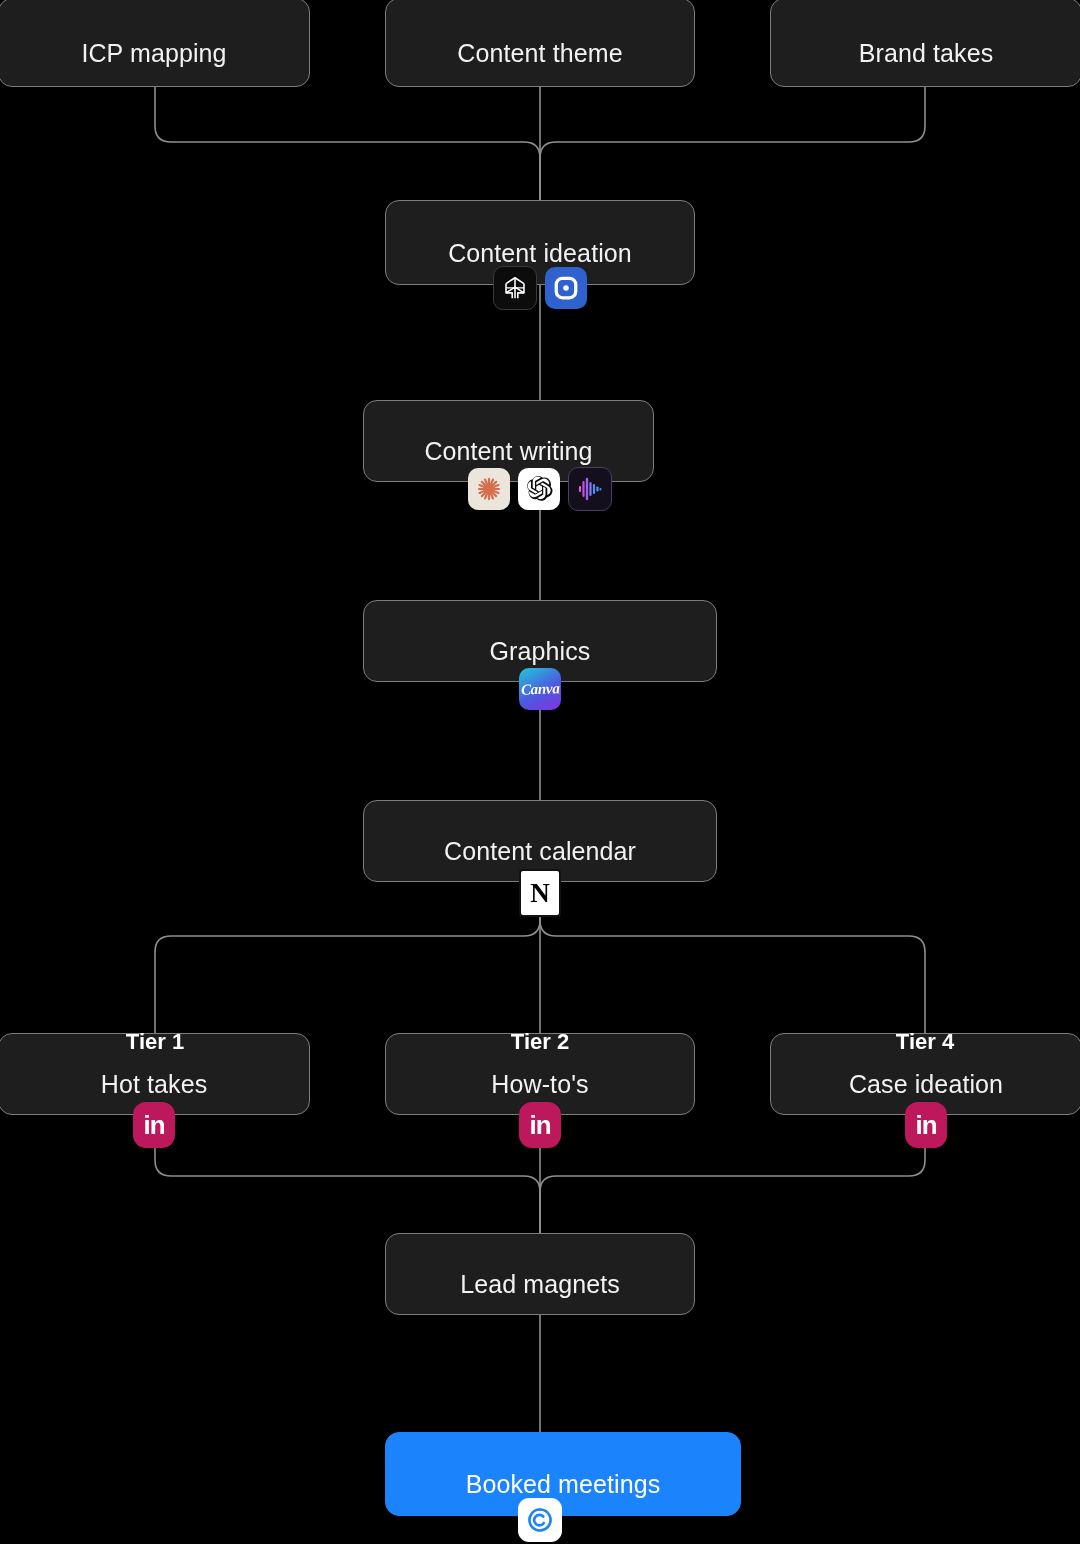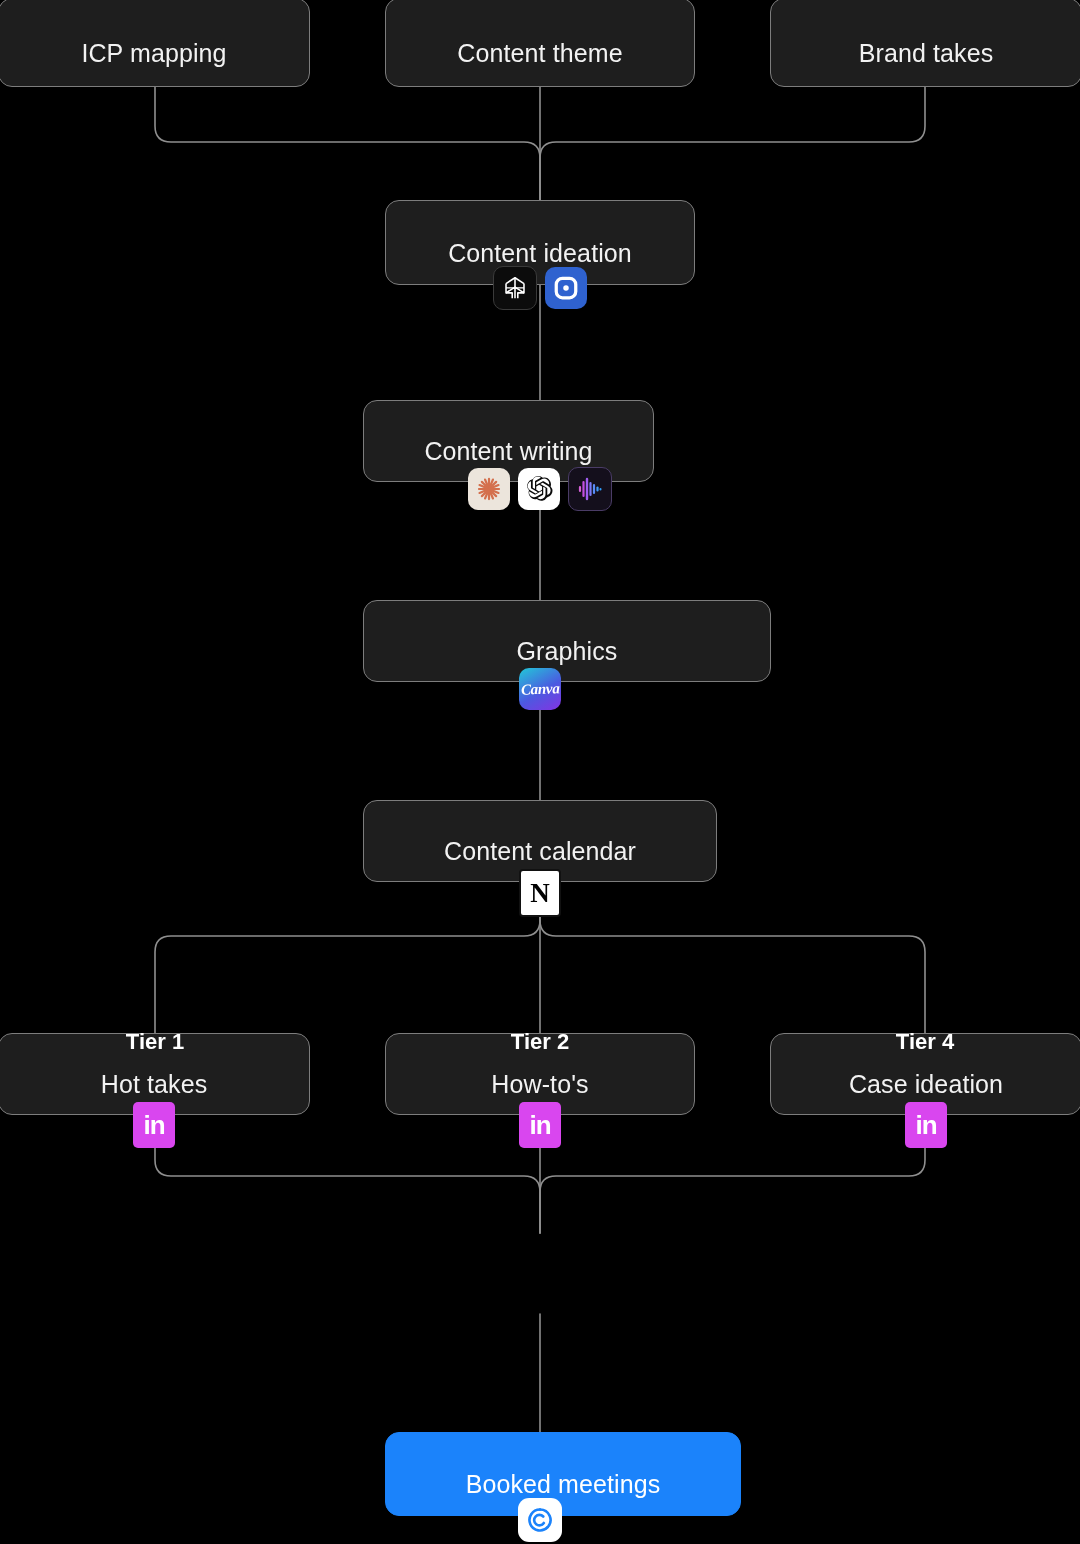"Graphics" div.node { width: 408px -> 354px }
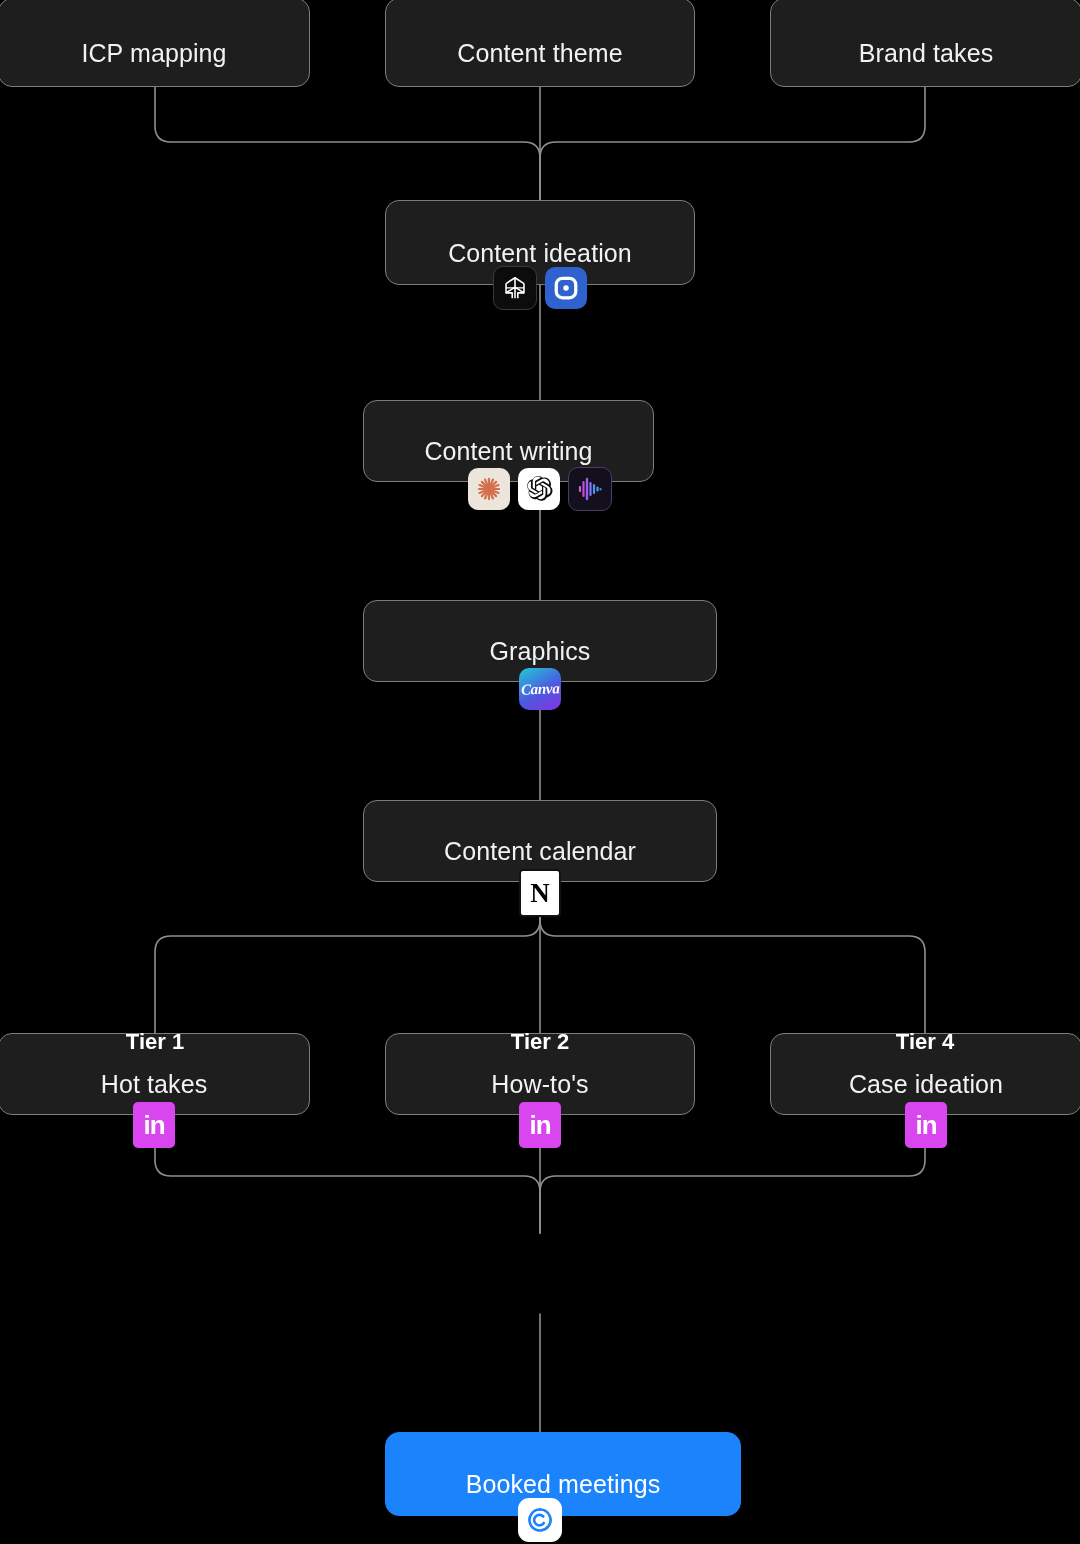"in" .ic-linkedin { background: #d946ef -> #be185d; border-radius: 5px -> 13px }
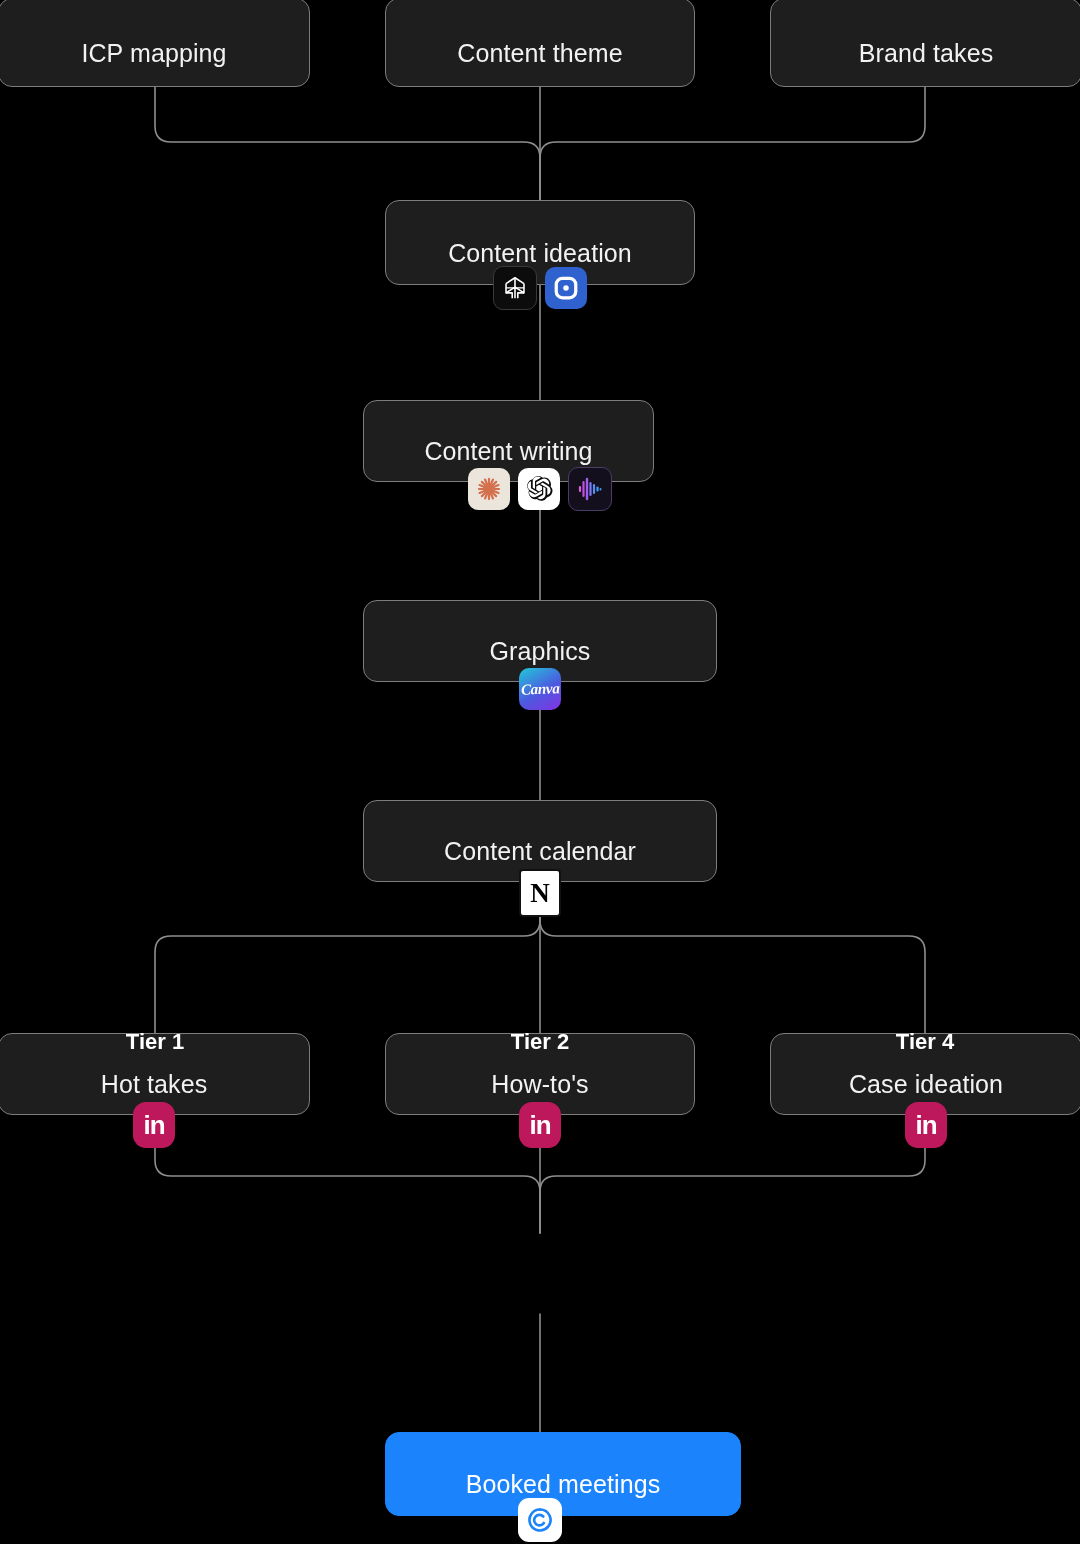"Lead magnets" div.node { html: none -> <div> <span>Lead magnets</span> </div> }
